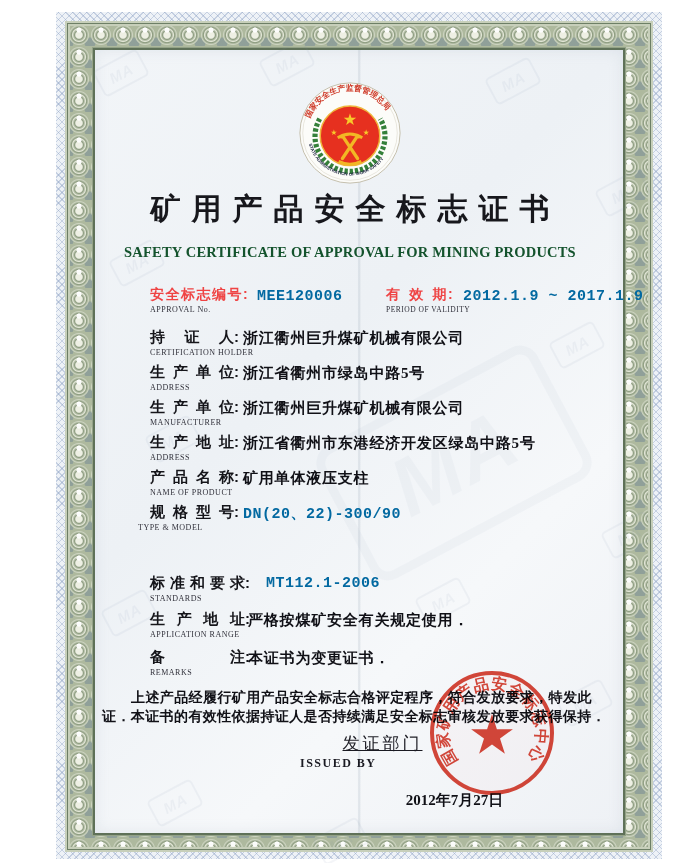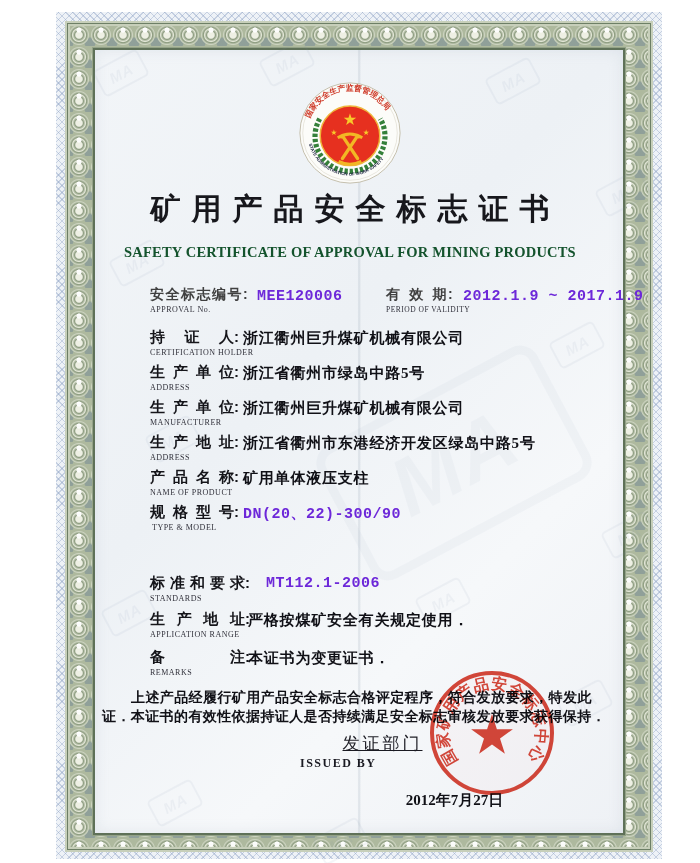"安全标志编号:" .lbl-cn { color: #404040 -> #ef4444 }
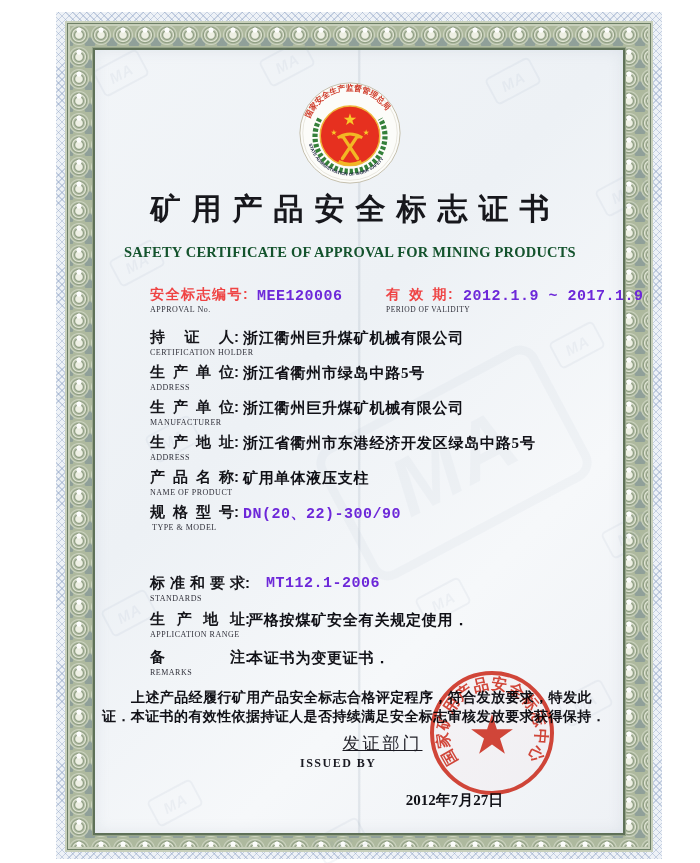"MEE120006" .val-latin { color: #6d28d9 -> #0369a1 }
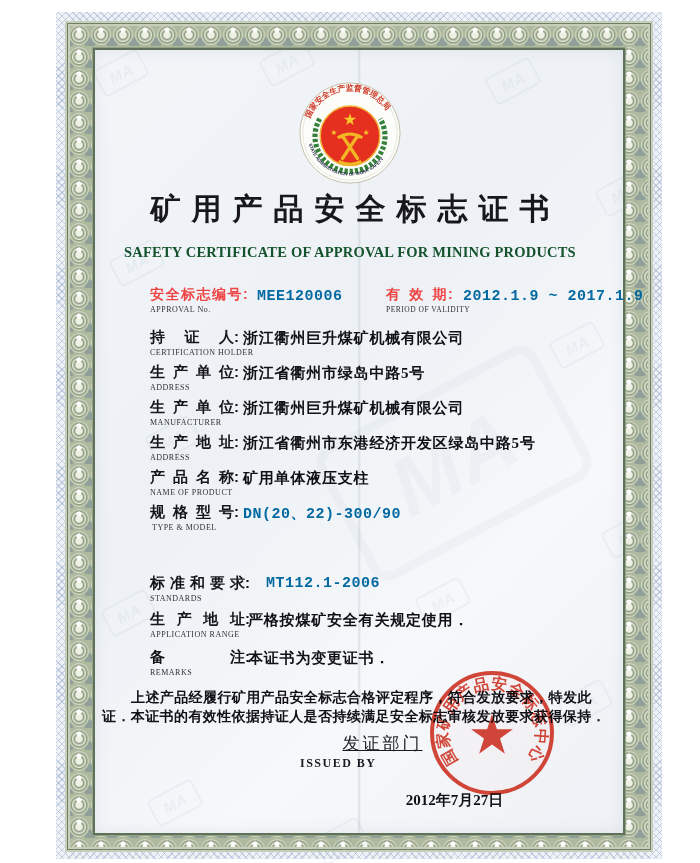"TYPE & MODEL" div.abs { left: 152px -> 138px }
